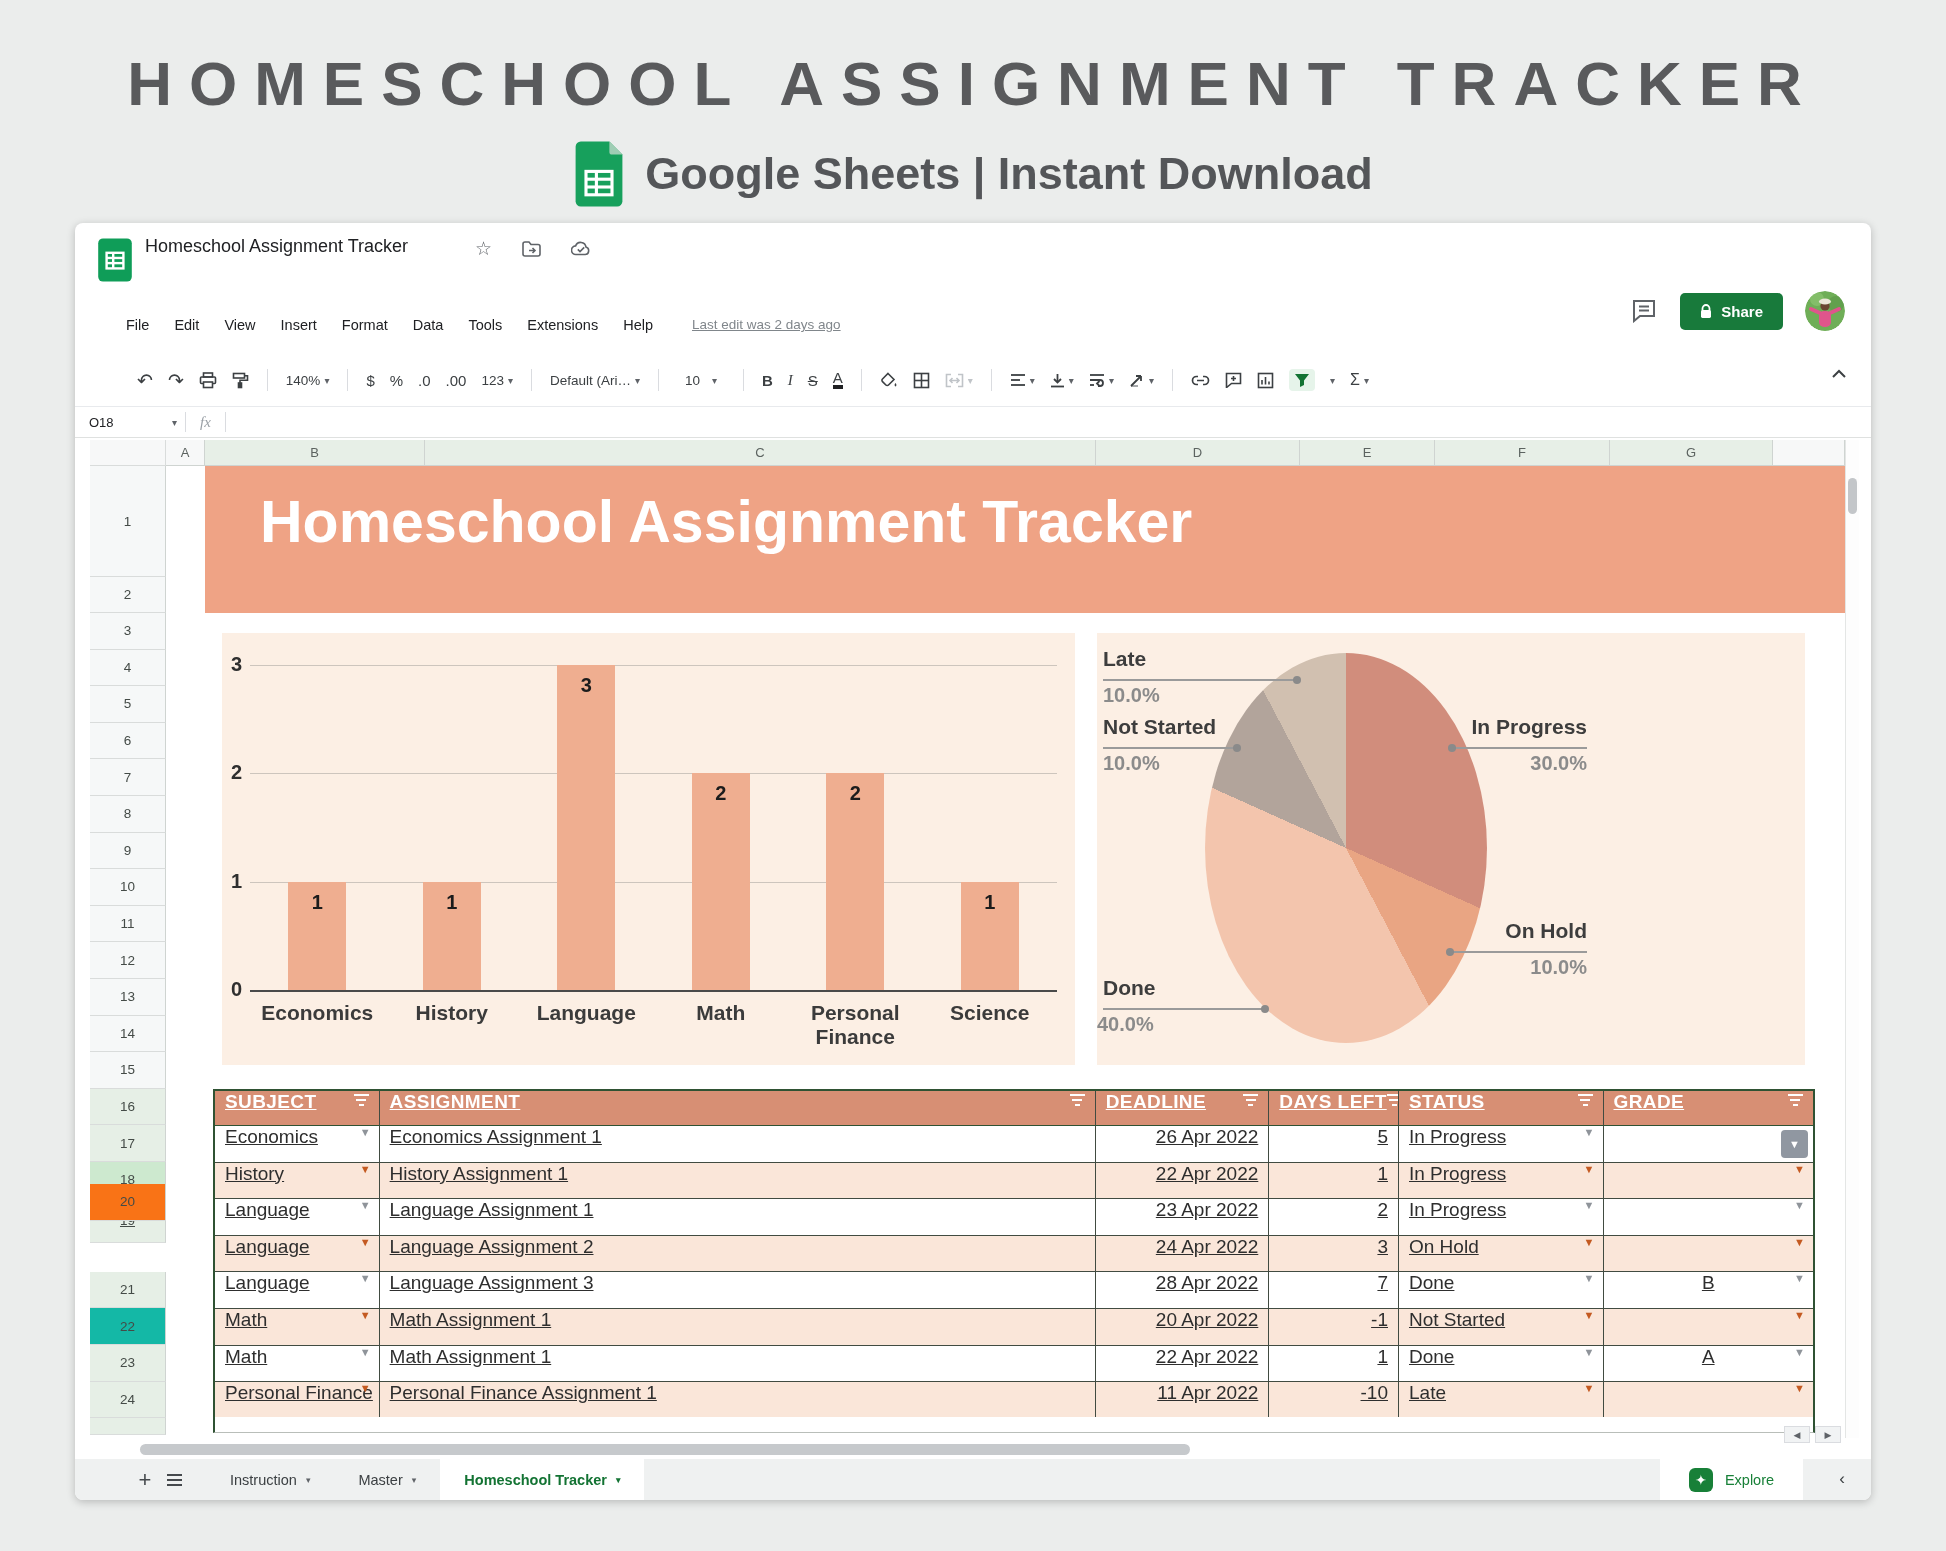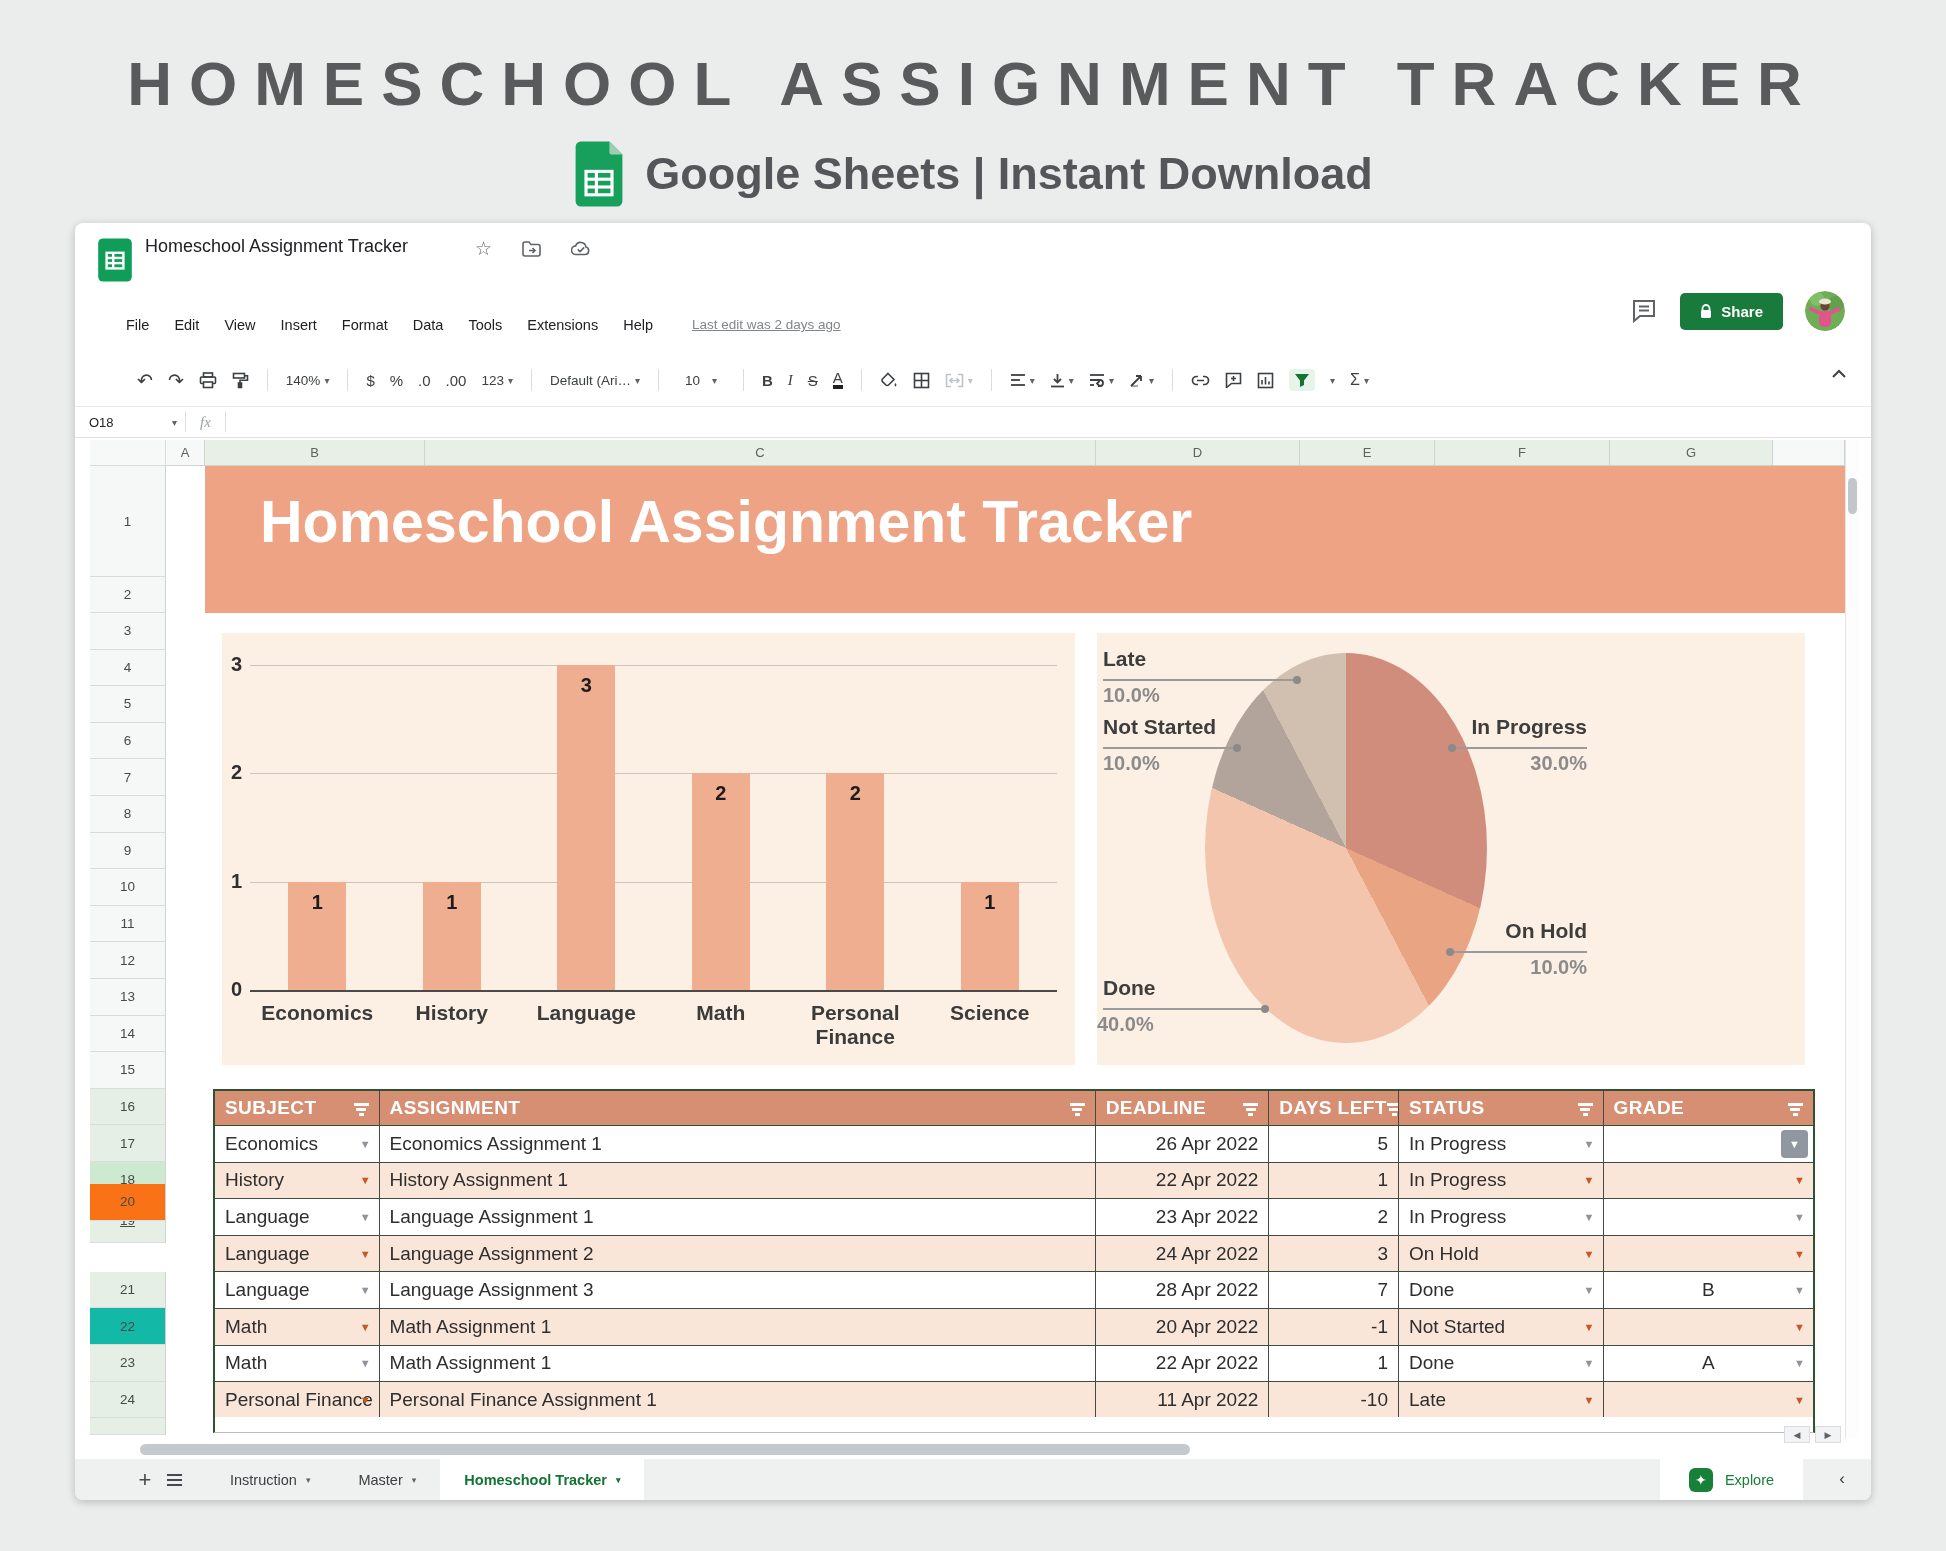"SUBJECT" .tcell { align-items: center -> none; padding: 7px 10px -> 0 10px; text-decoration: none -> underline }
